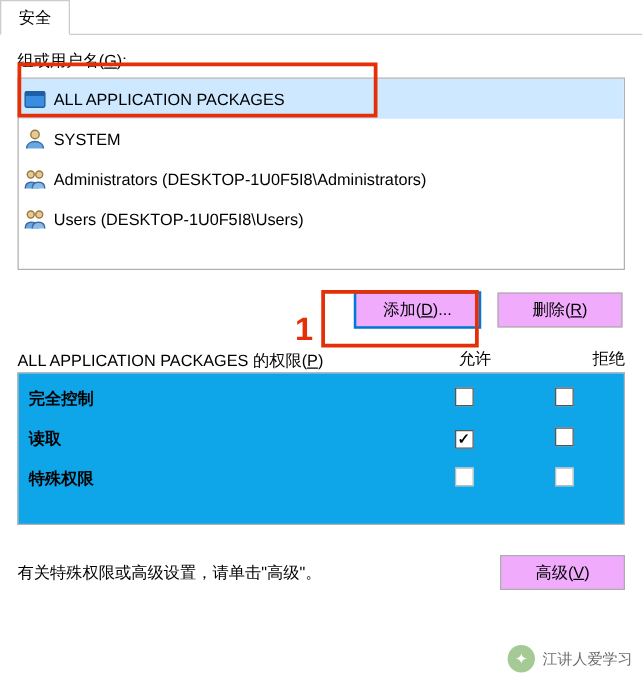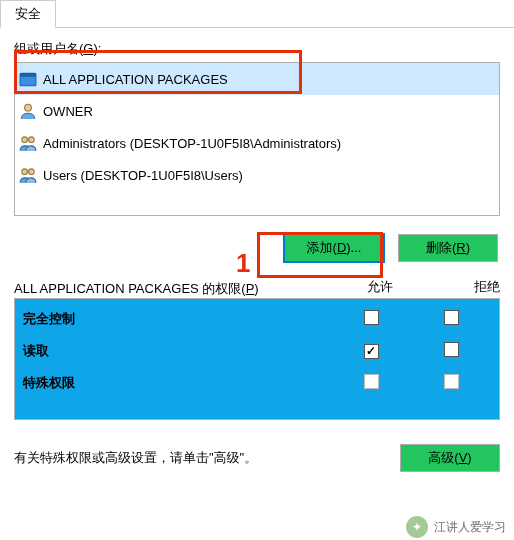"OWNER" span { text: OWNER -> SYSTEM }
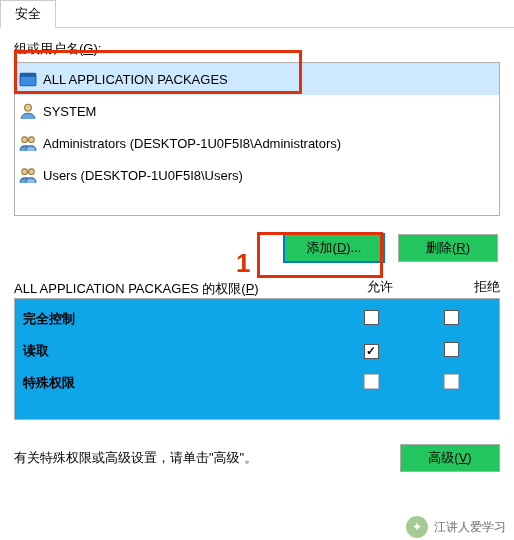"添加(D)..." .btn { background: #22c55e -> #f0abfc }
